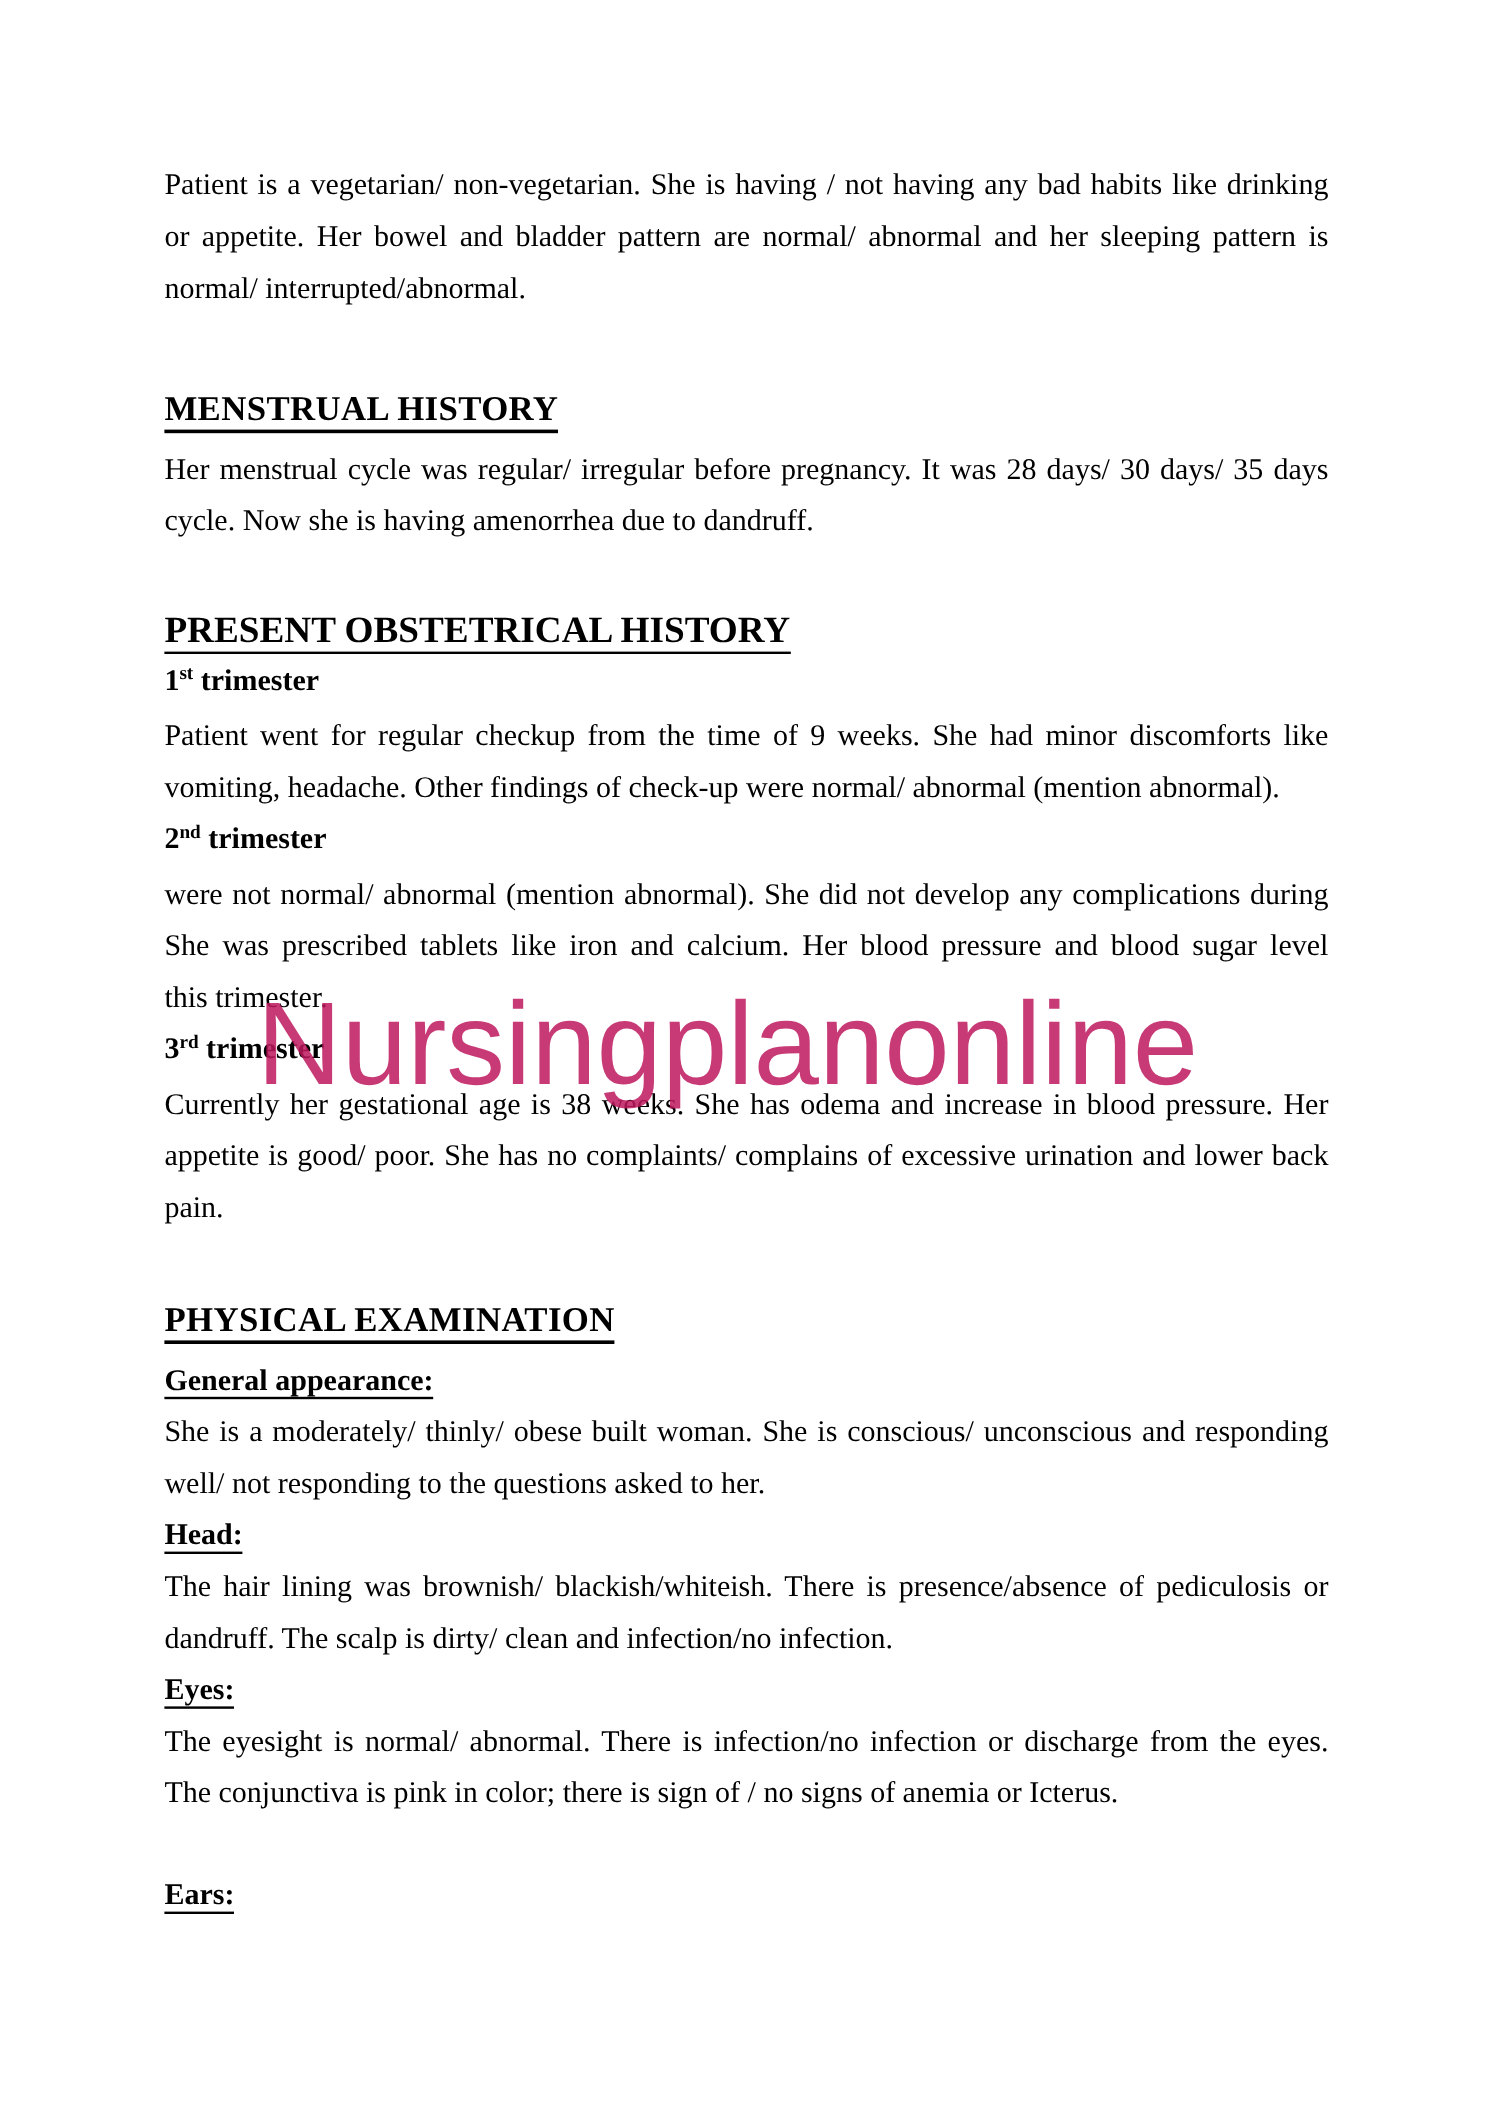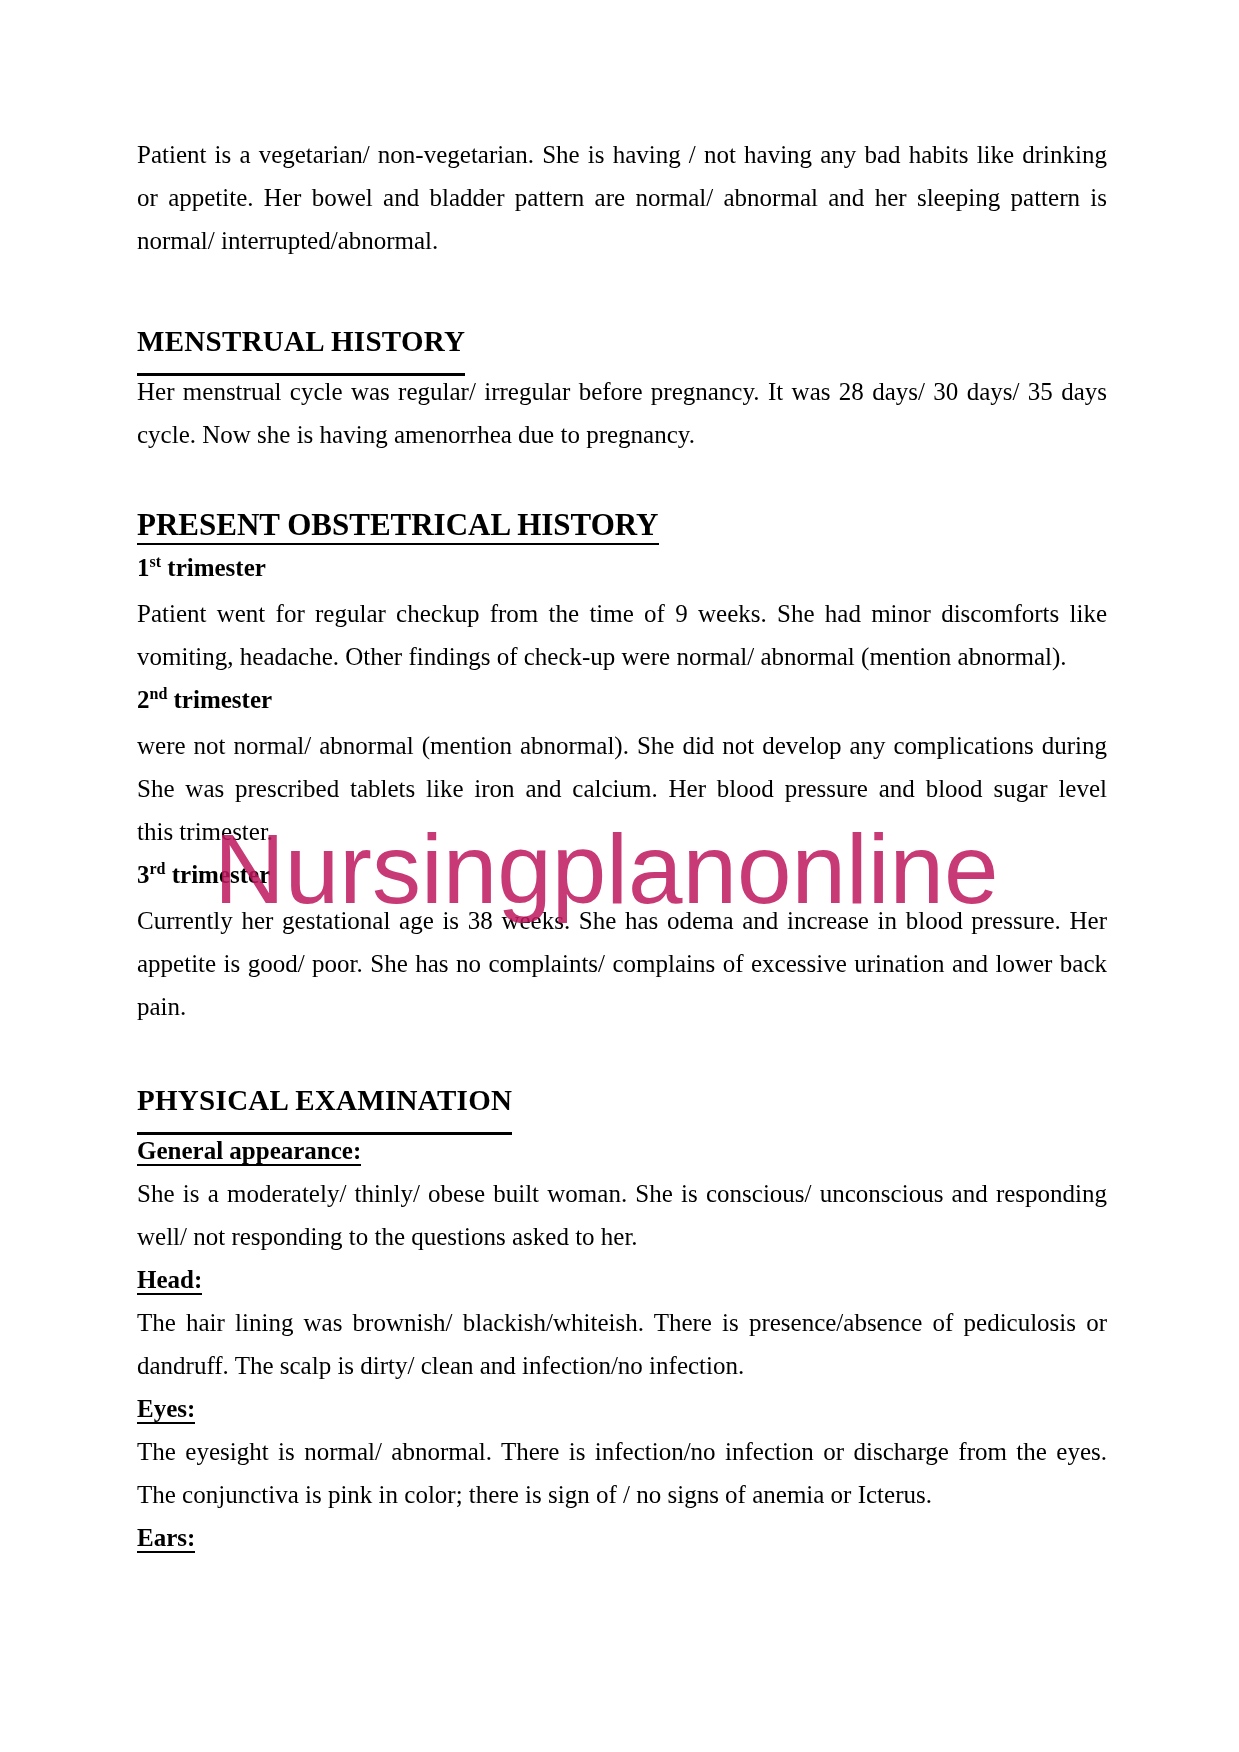"MENSTRUAL HISTORY" .h1 .ul { padding-bottom: 16px -> 1px }
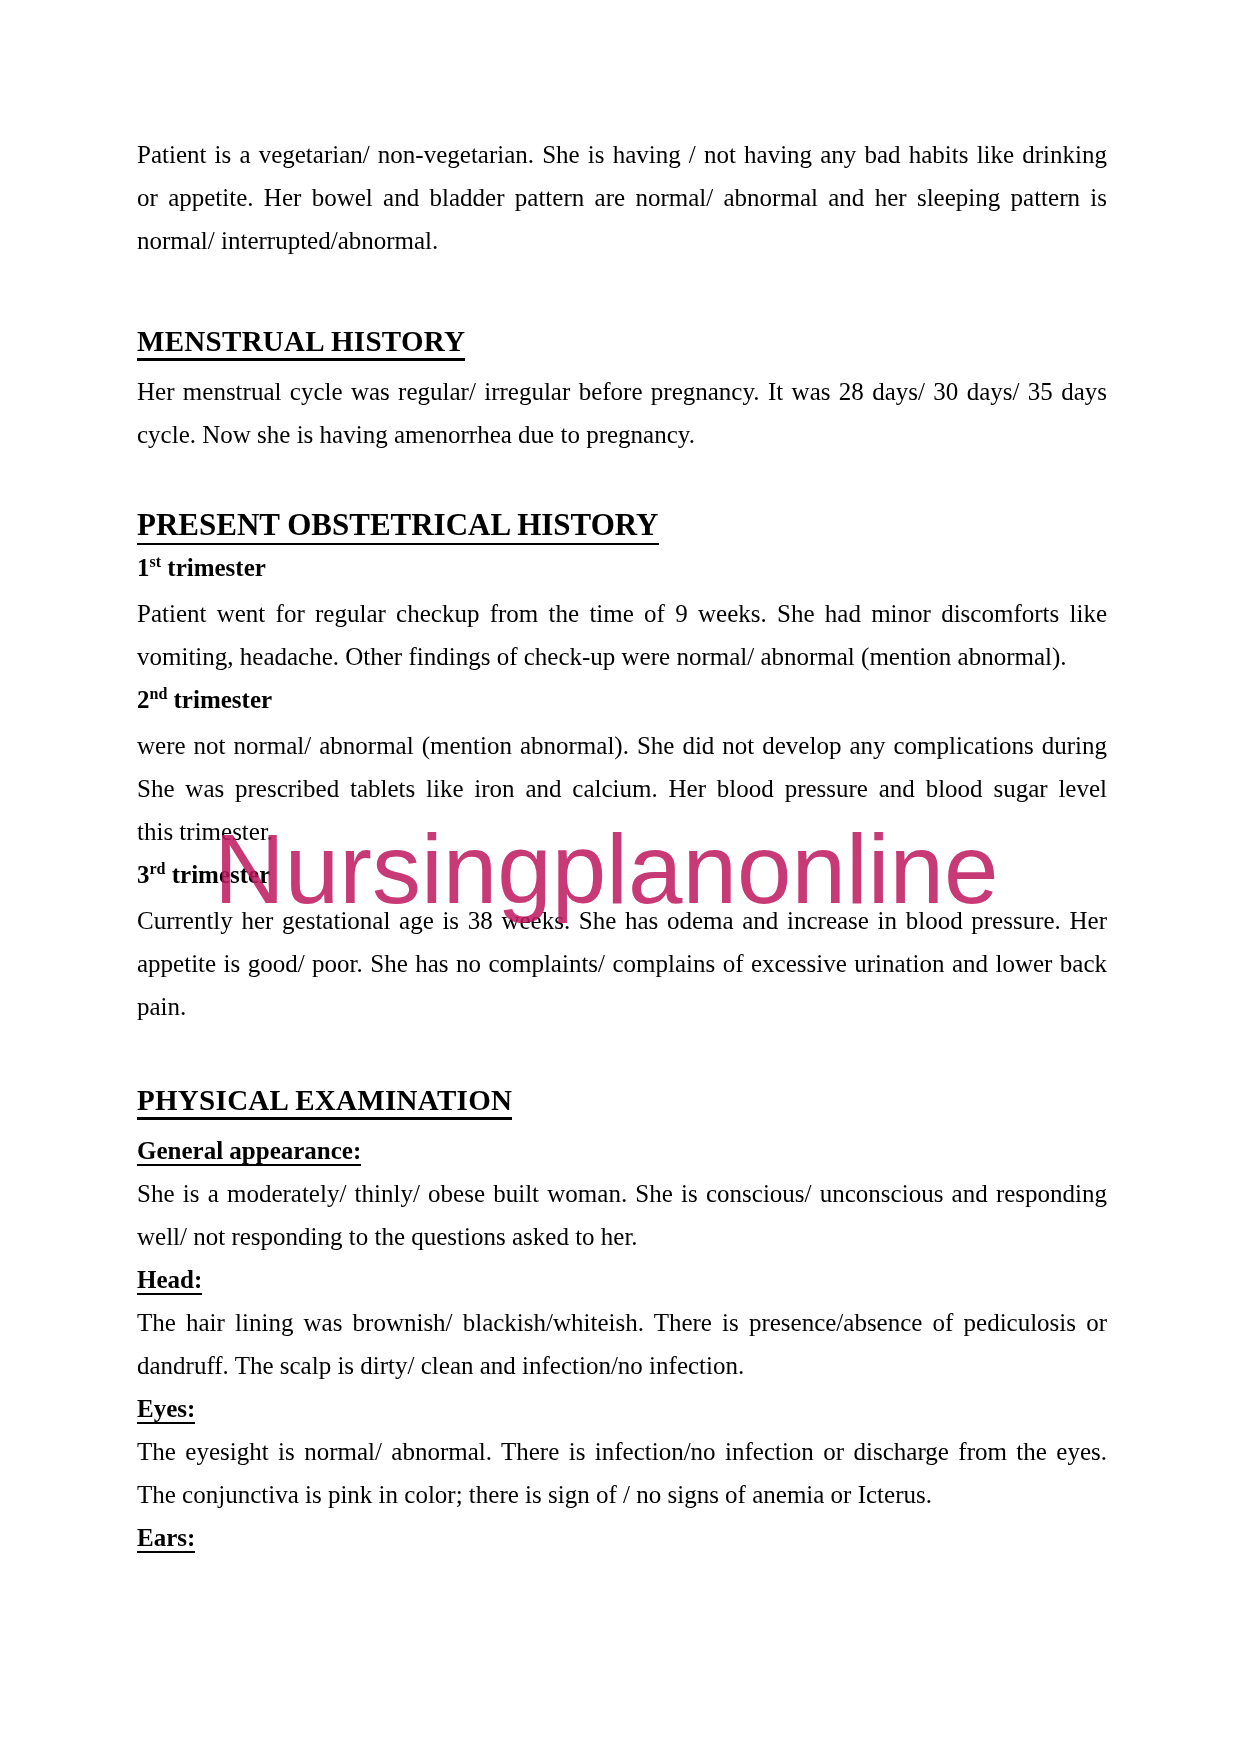"cycle. Now she is having" span.line { text: pregnancy -> dandruff }
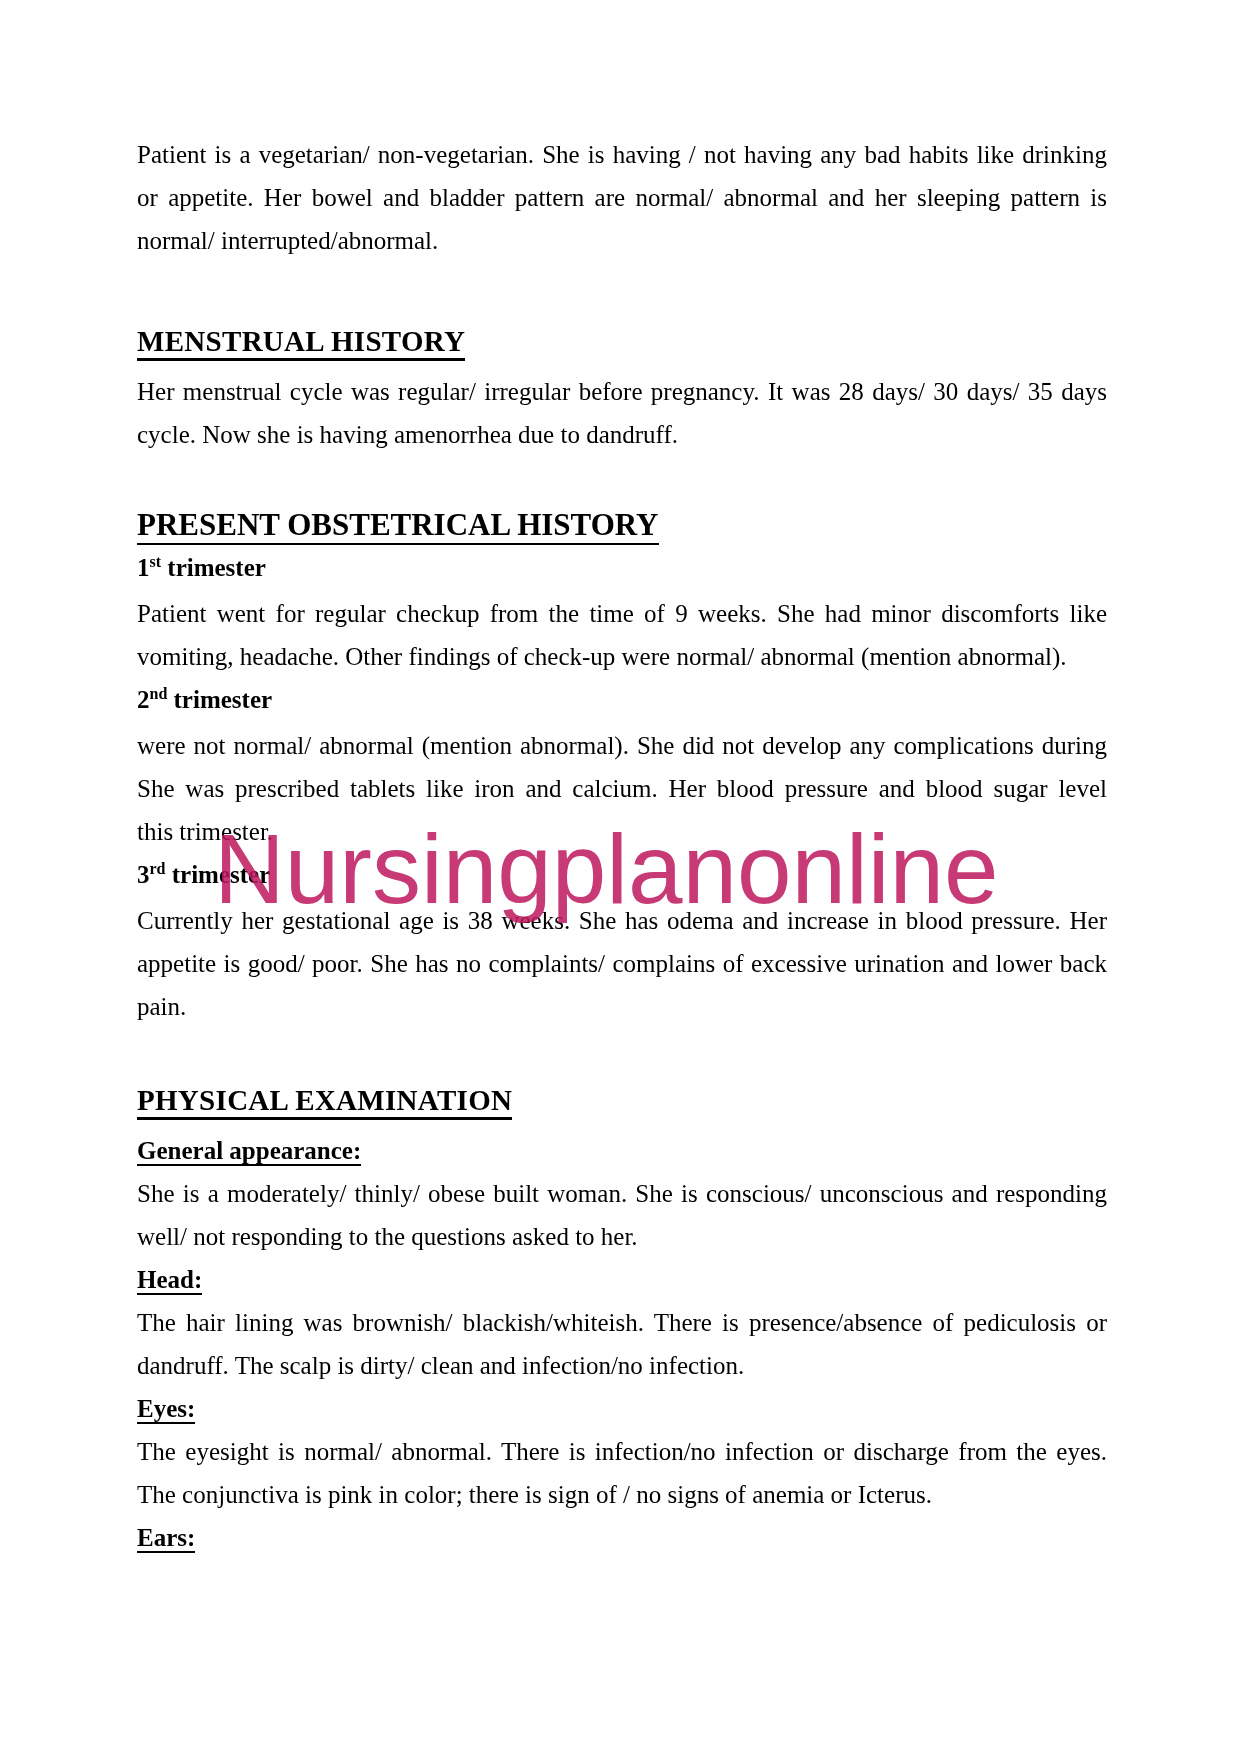"Ears:" .h3.gap-top { margin-top: none -> 42px }
